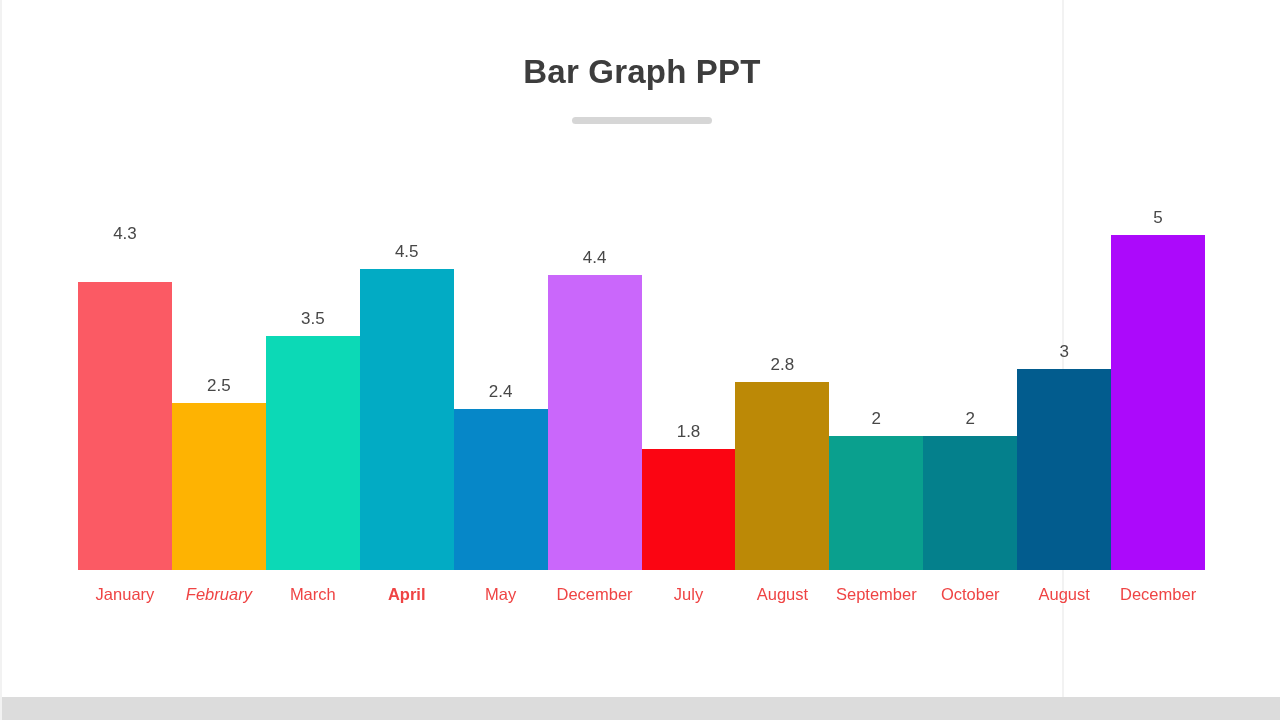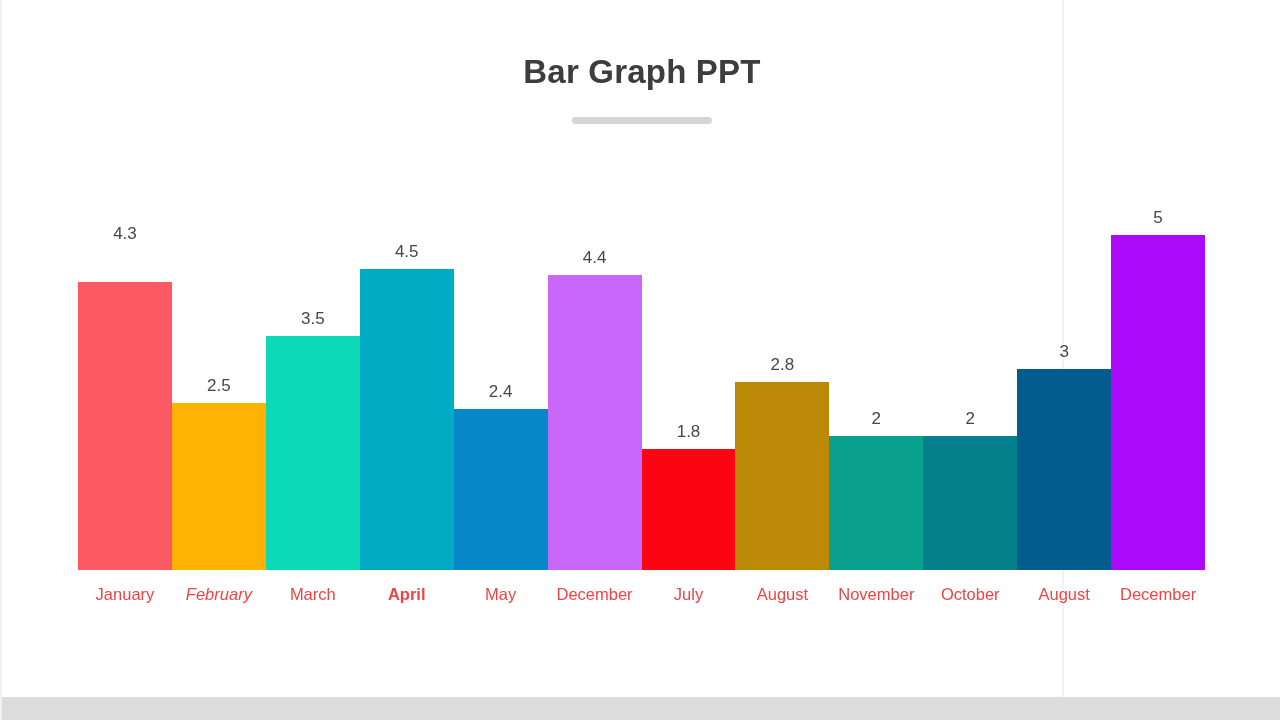"November" div.x-label { text: November -> September }
